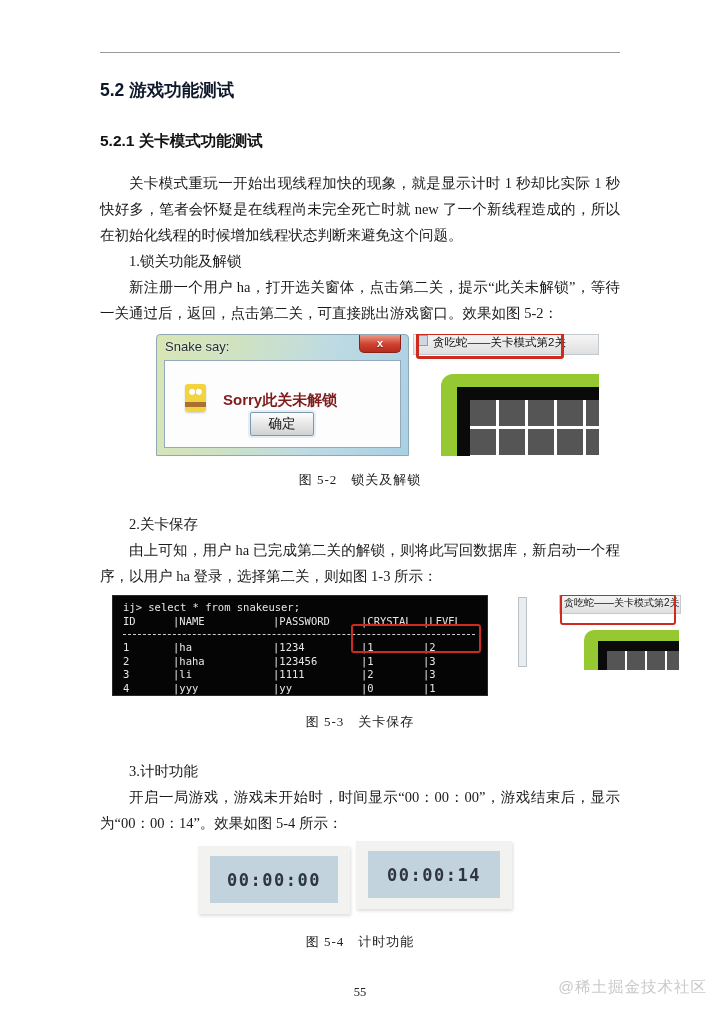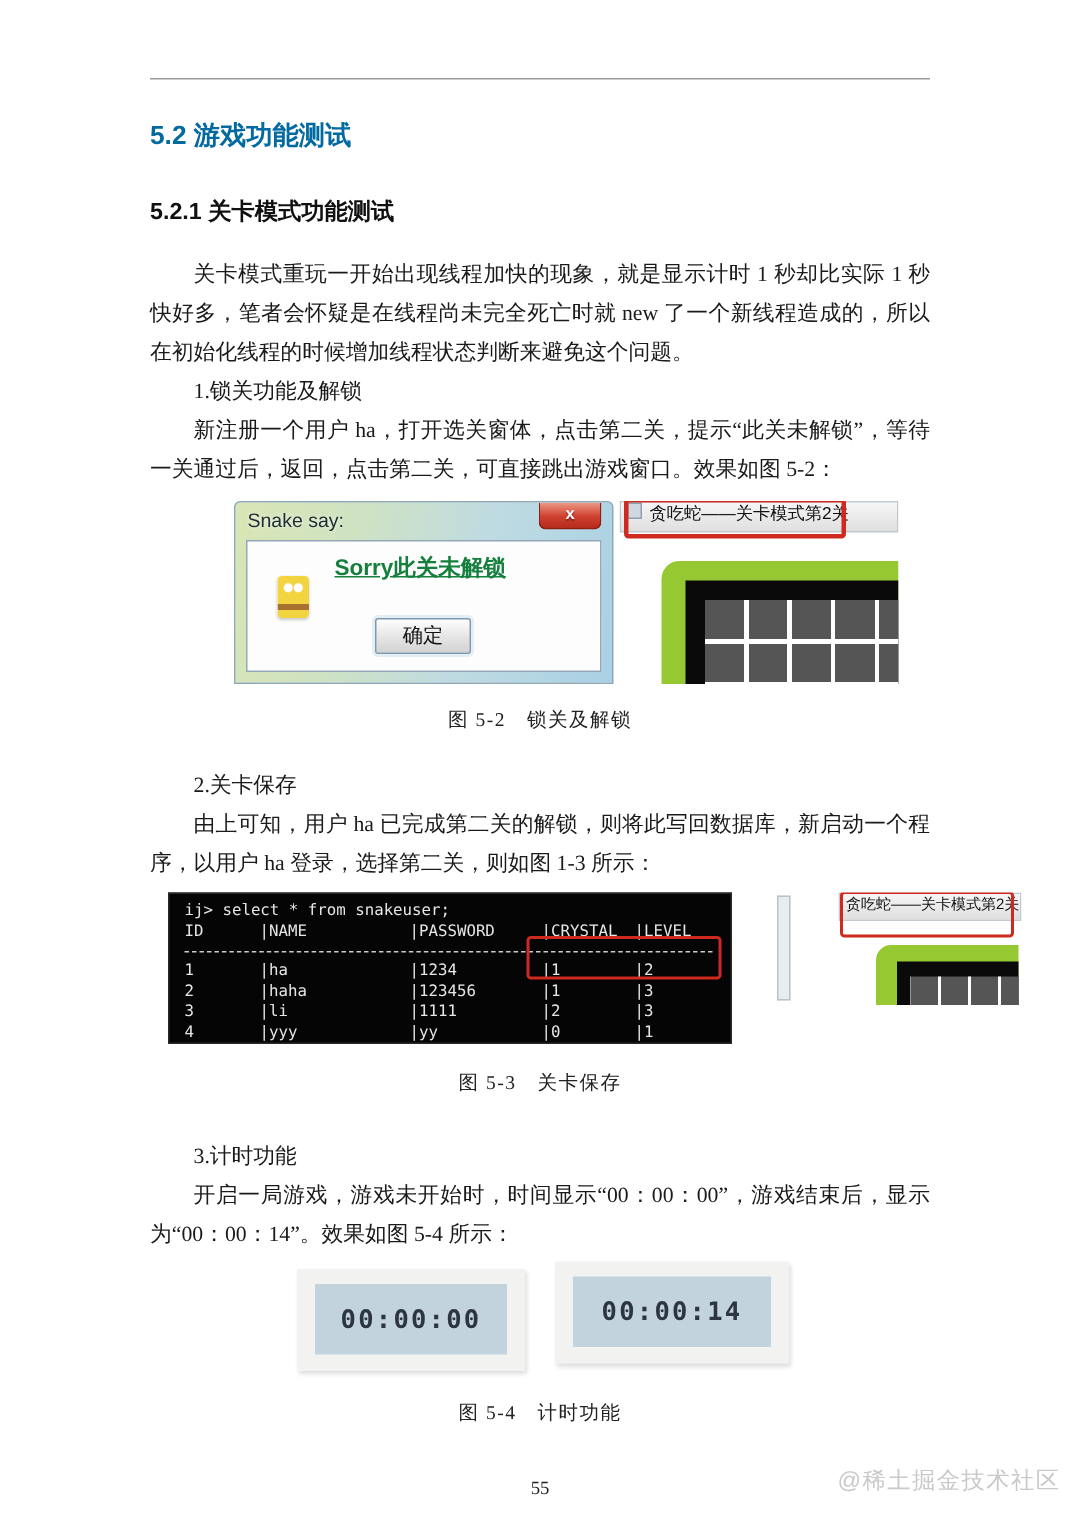"5.2 游戏功能测试" .h1 { color: #0369a1 -> #0f172a }
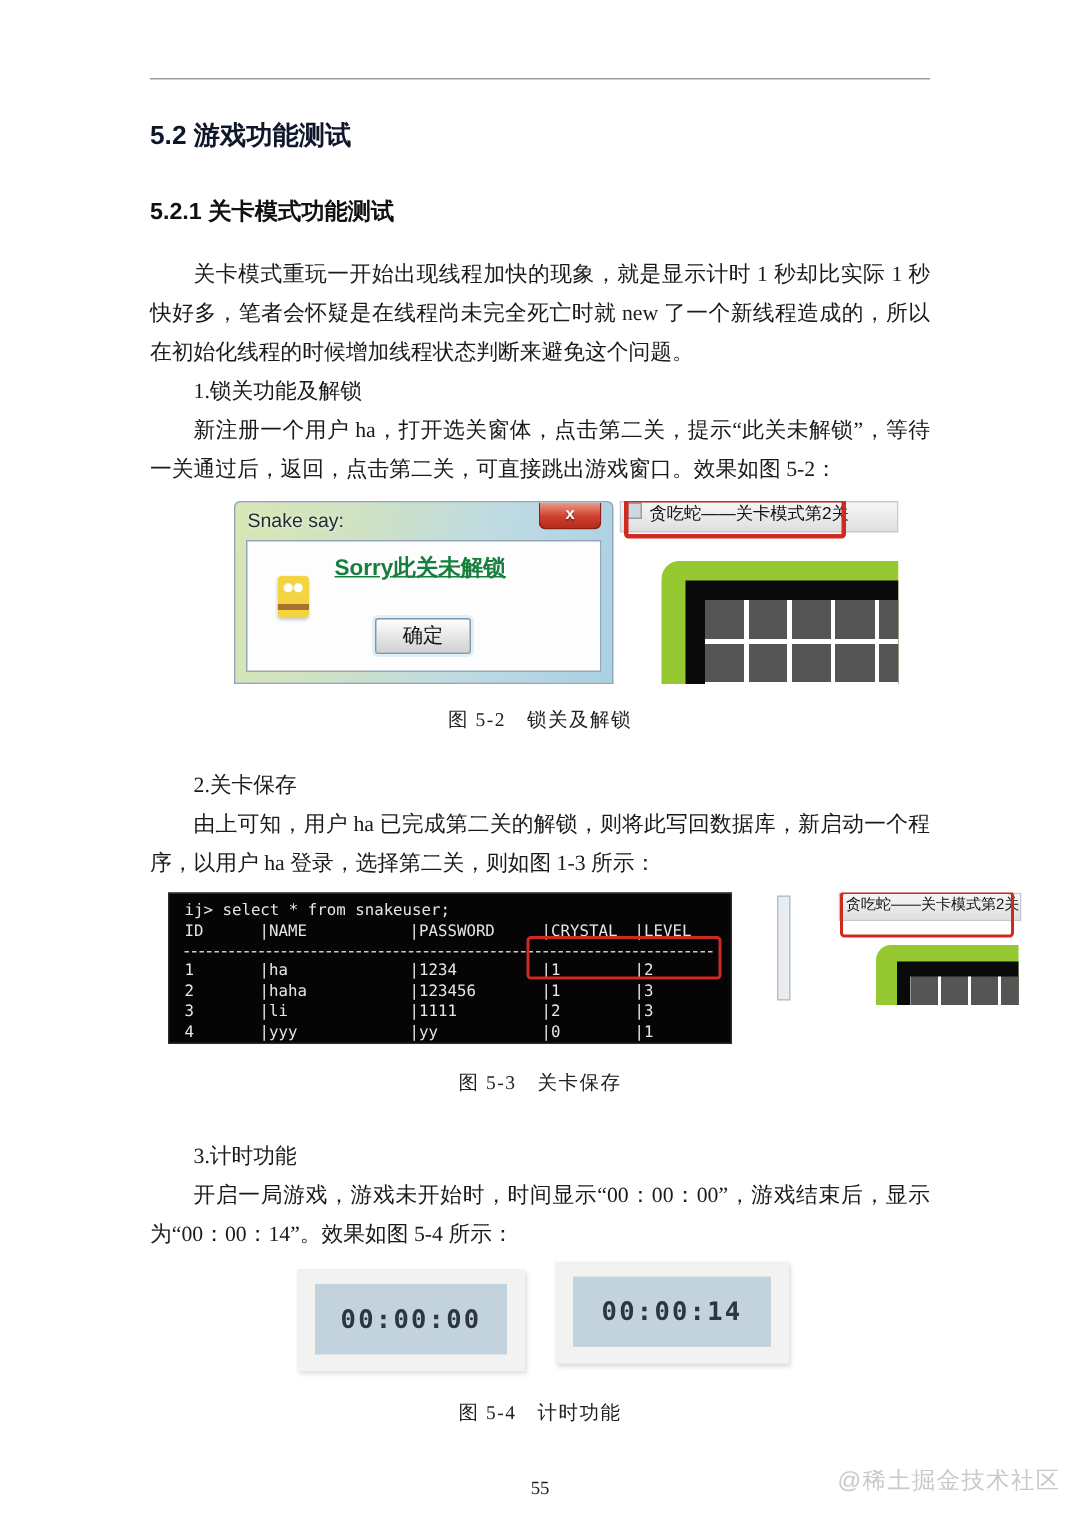"Sorry此关未解锁" .dlg-msg { color: #15803d -> #7f1d1d; text-decoration: underline -> none; top: 8px -> 30px }
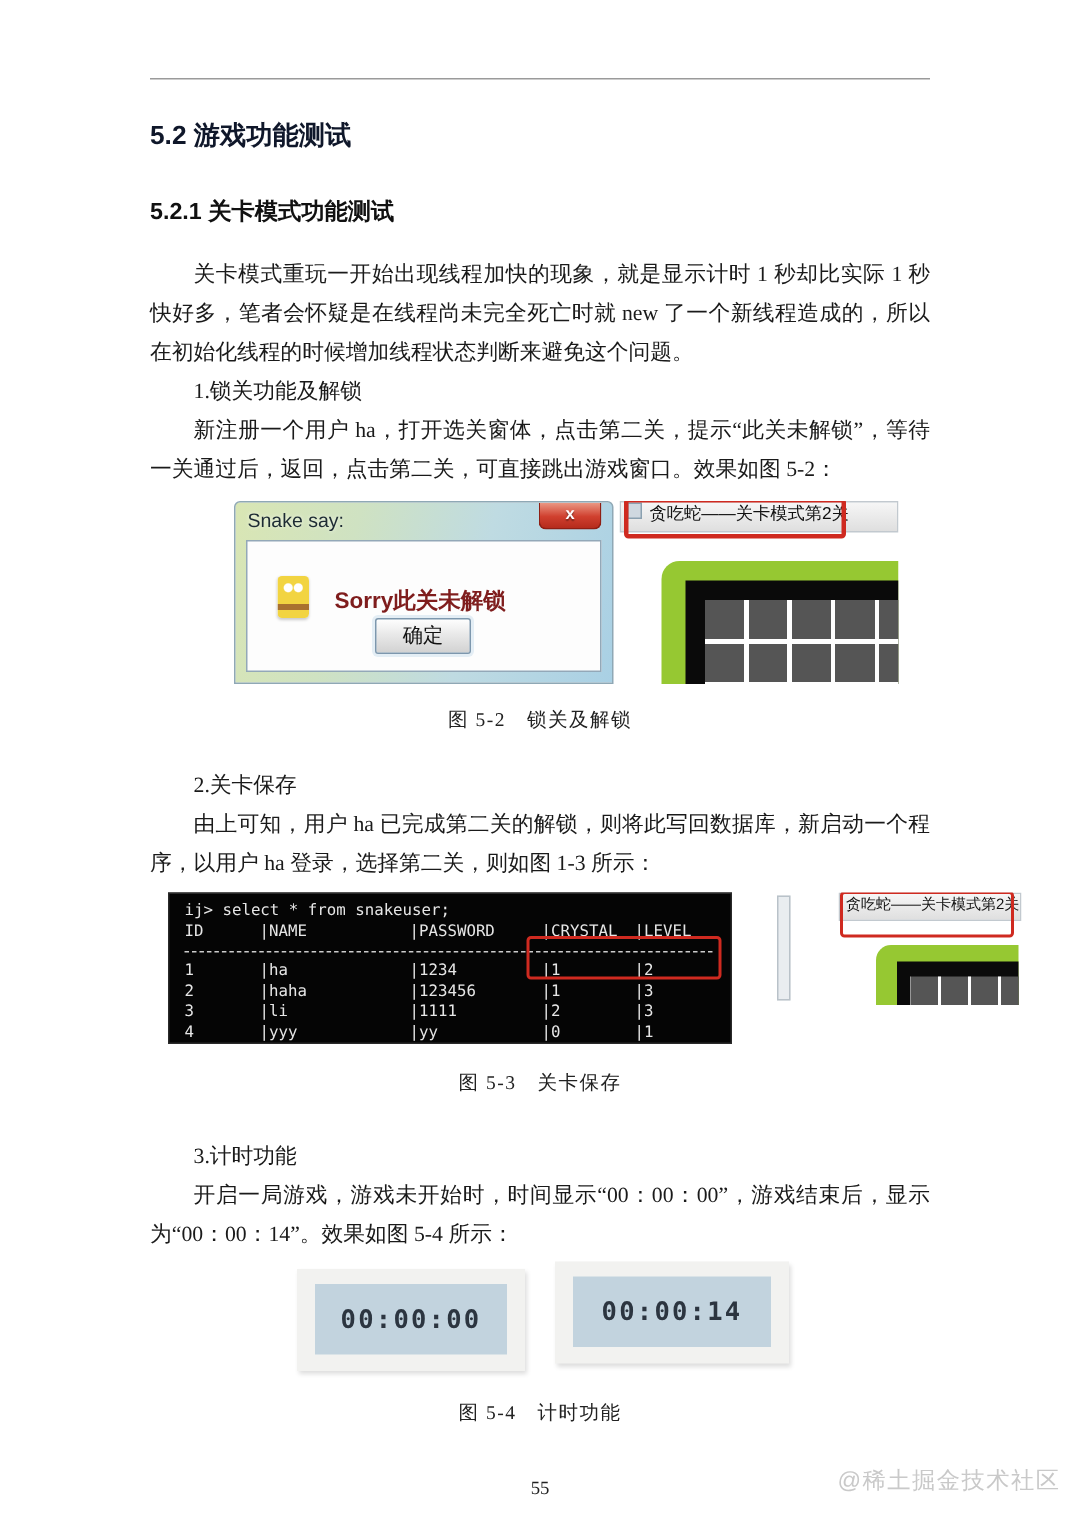"00:00:00" .fig54 { gap: 20px -> 6px }
